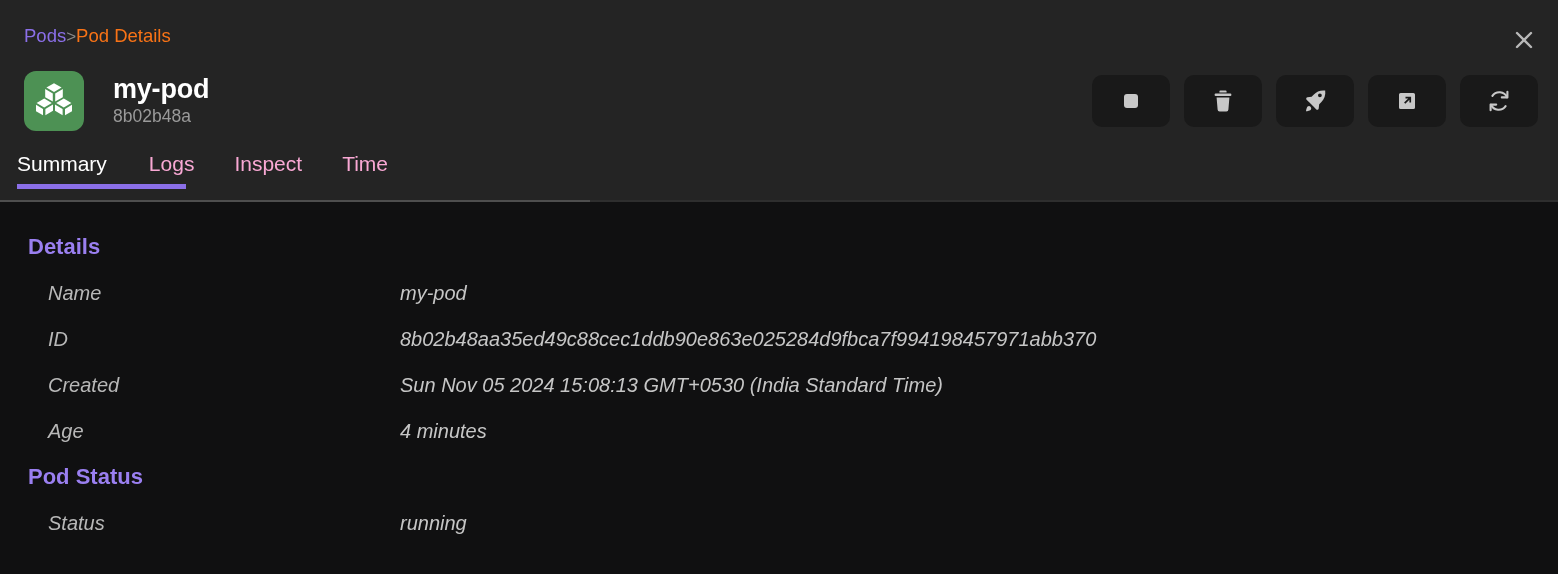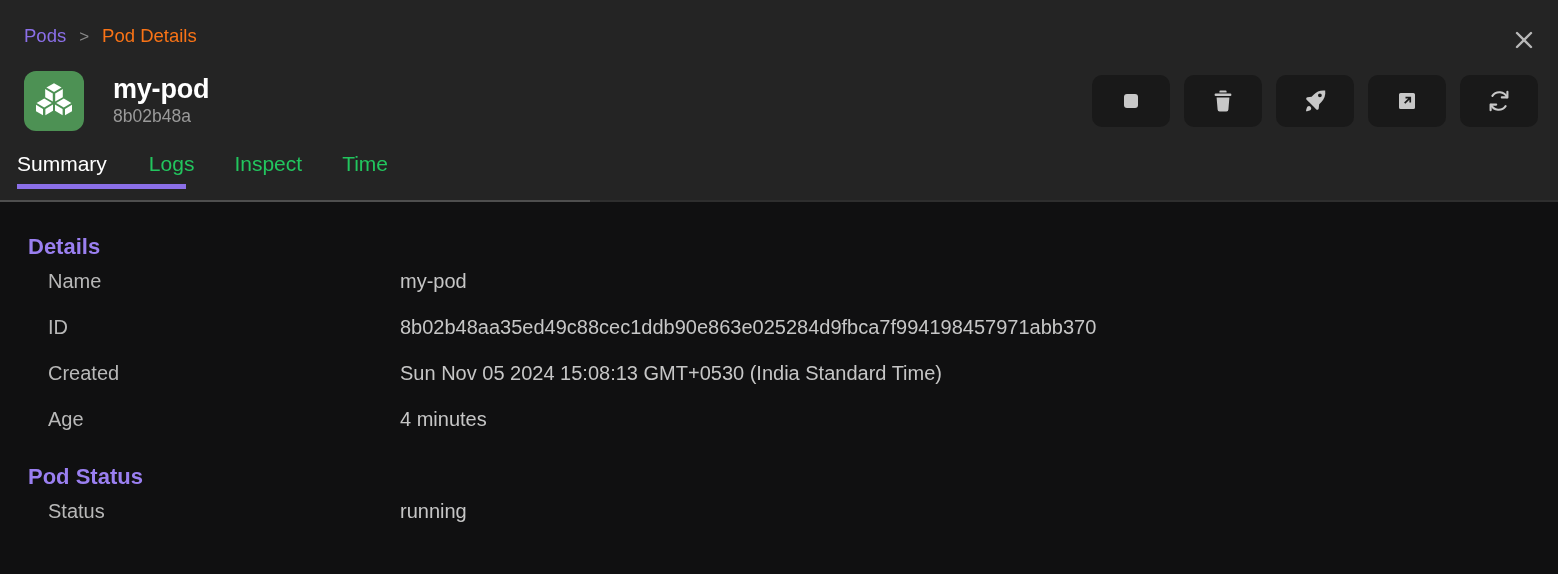"Pods" .breadcrumb { gap: 13px -> none }
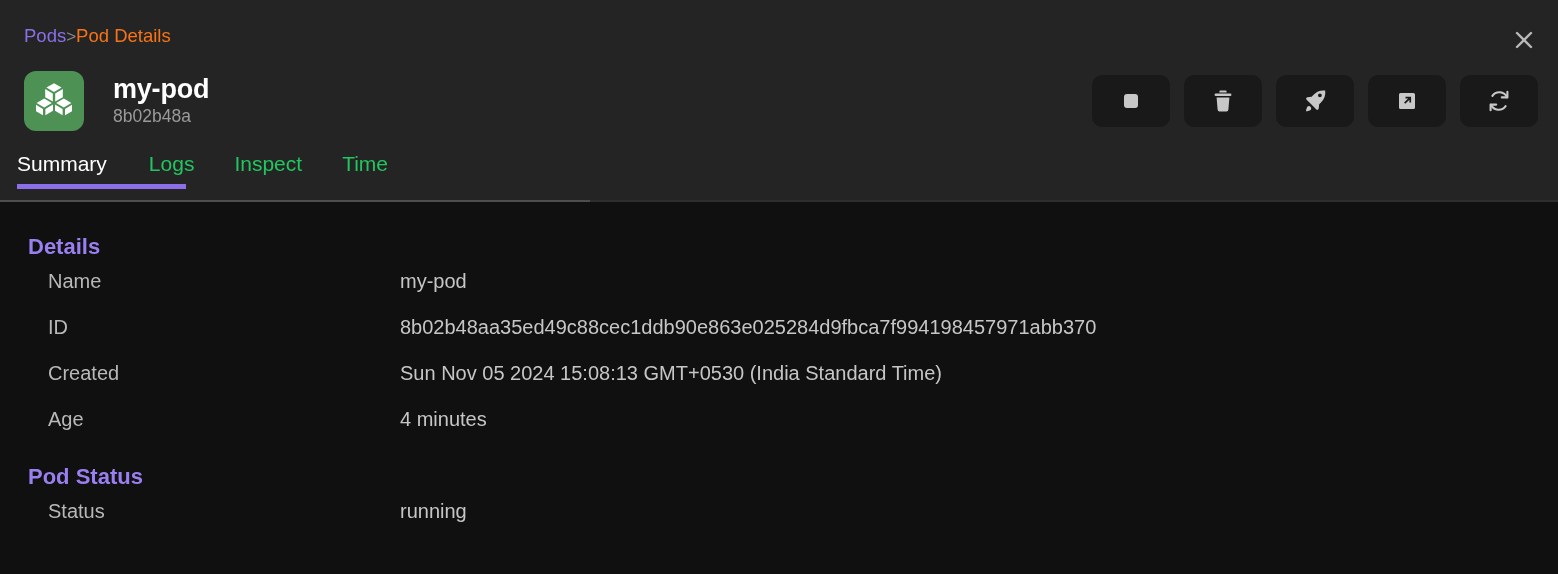"Logs" .tab { color: #22c55e -> #f9a8d4 }
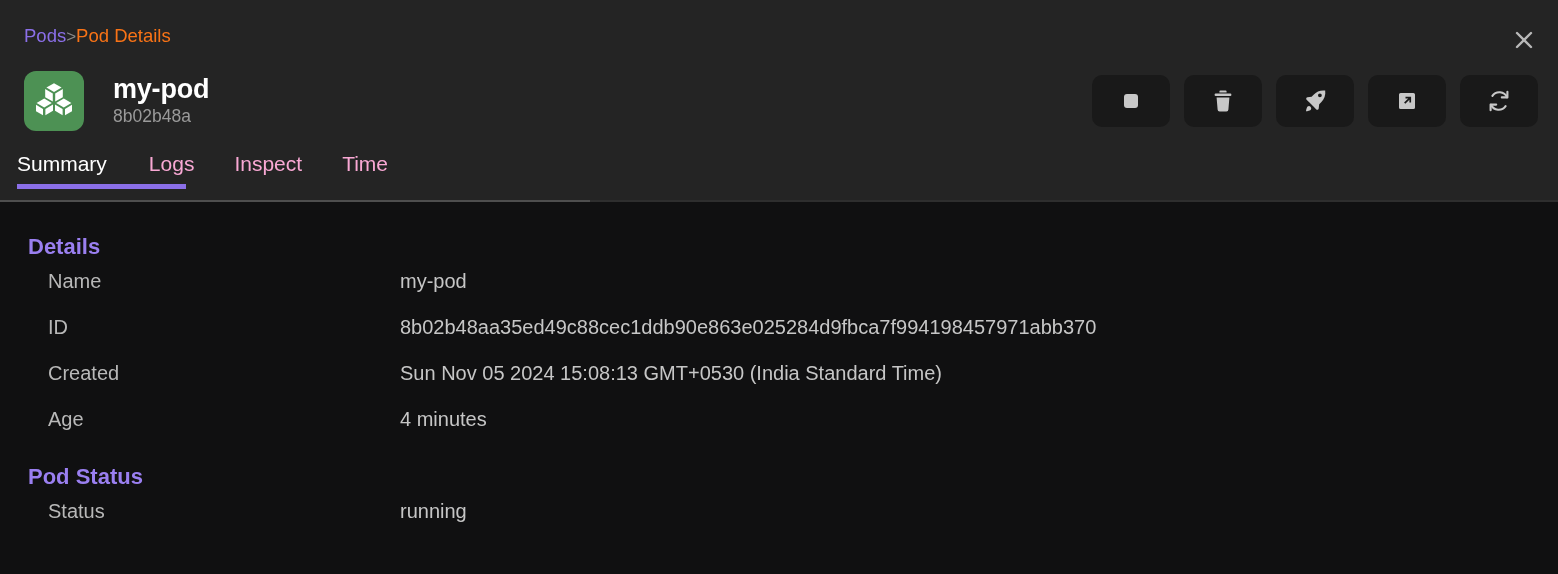"Name" .kv-row { align-items: flex-start -> center; font-style: none -> italic }
